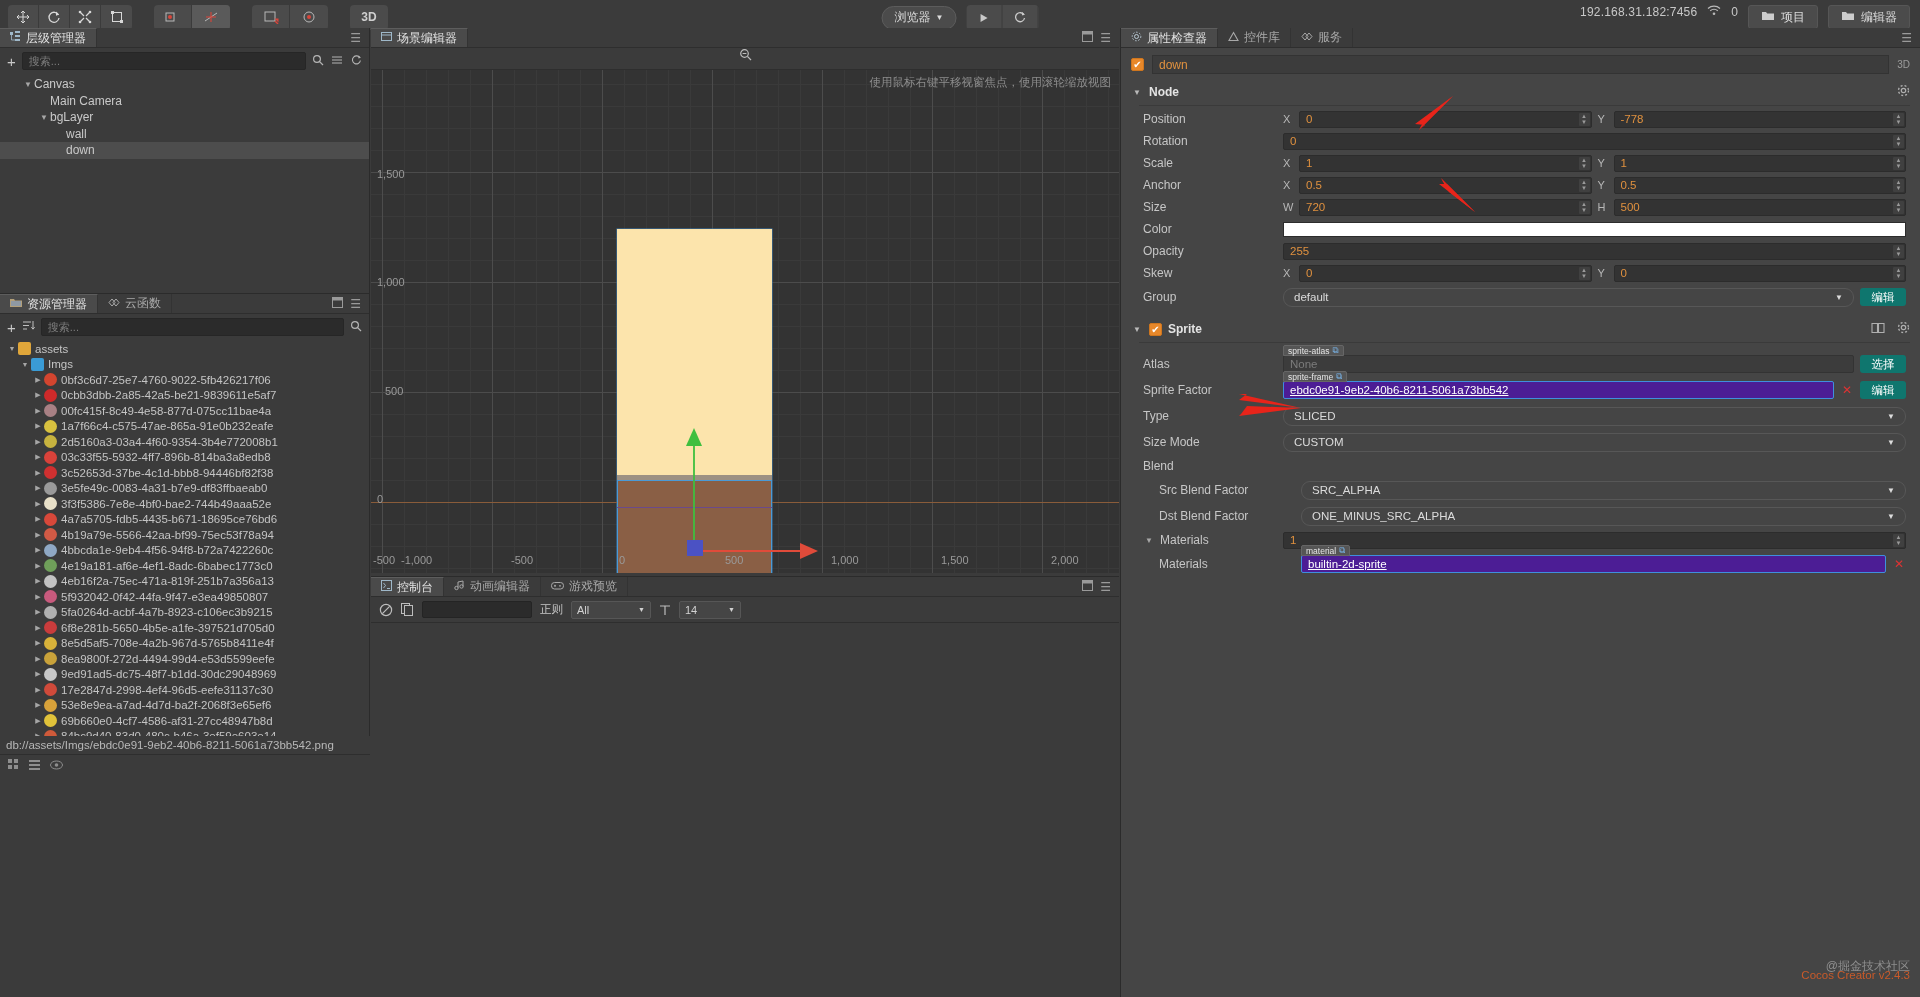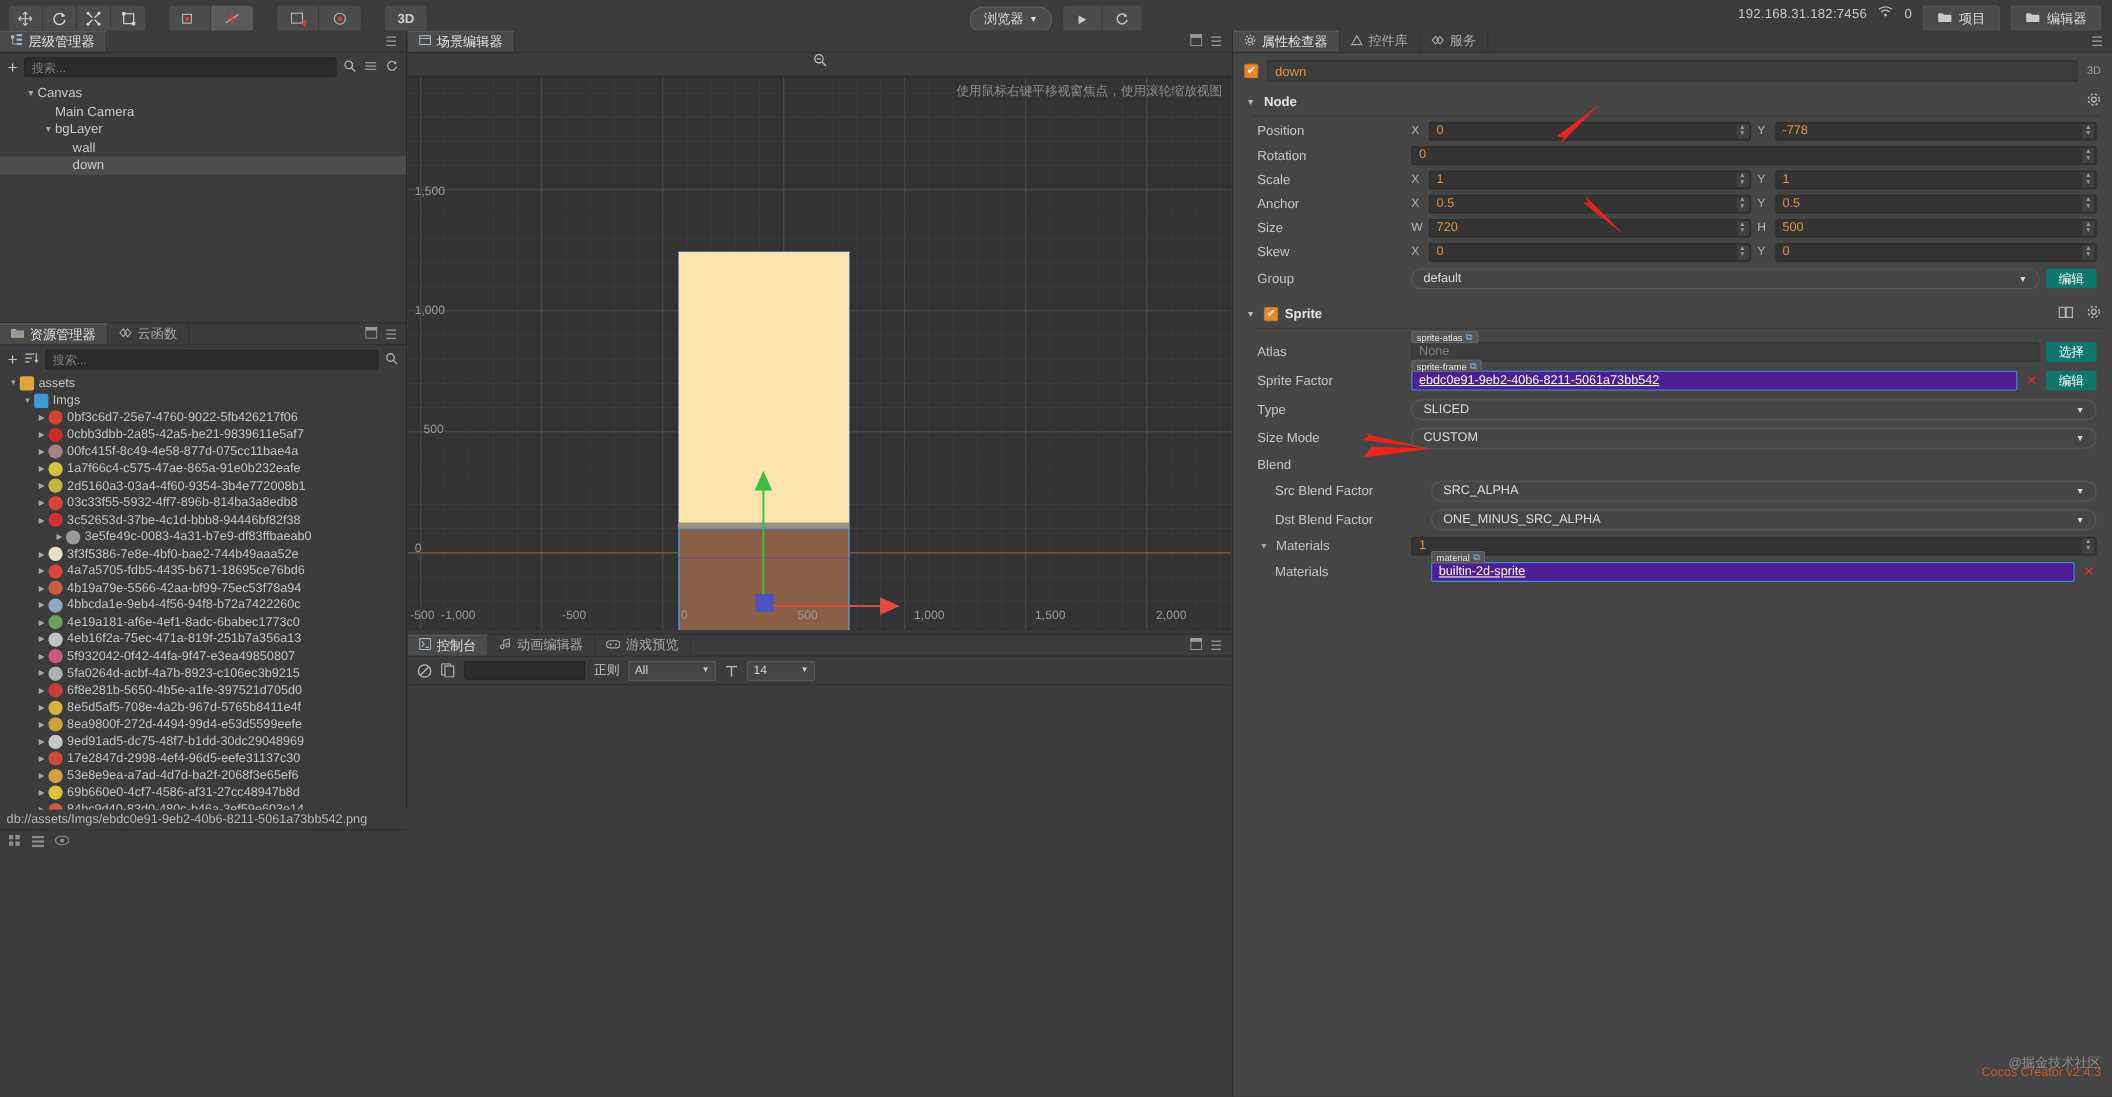"Color" div.prop { html: none -> <div> <div>Color</div> <div> <div></div> </div> </div> }
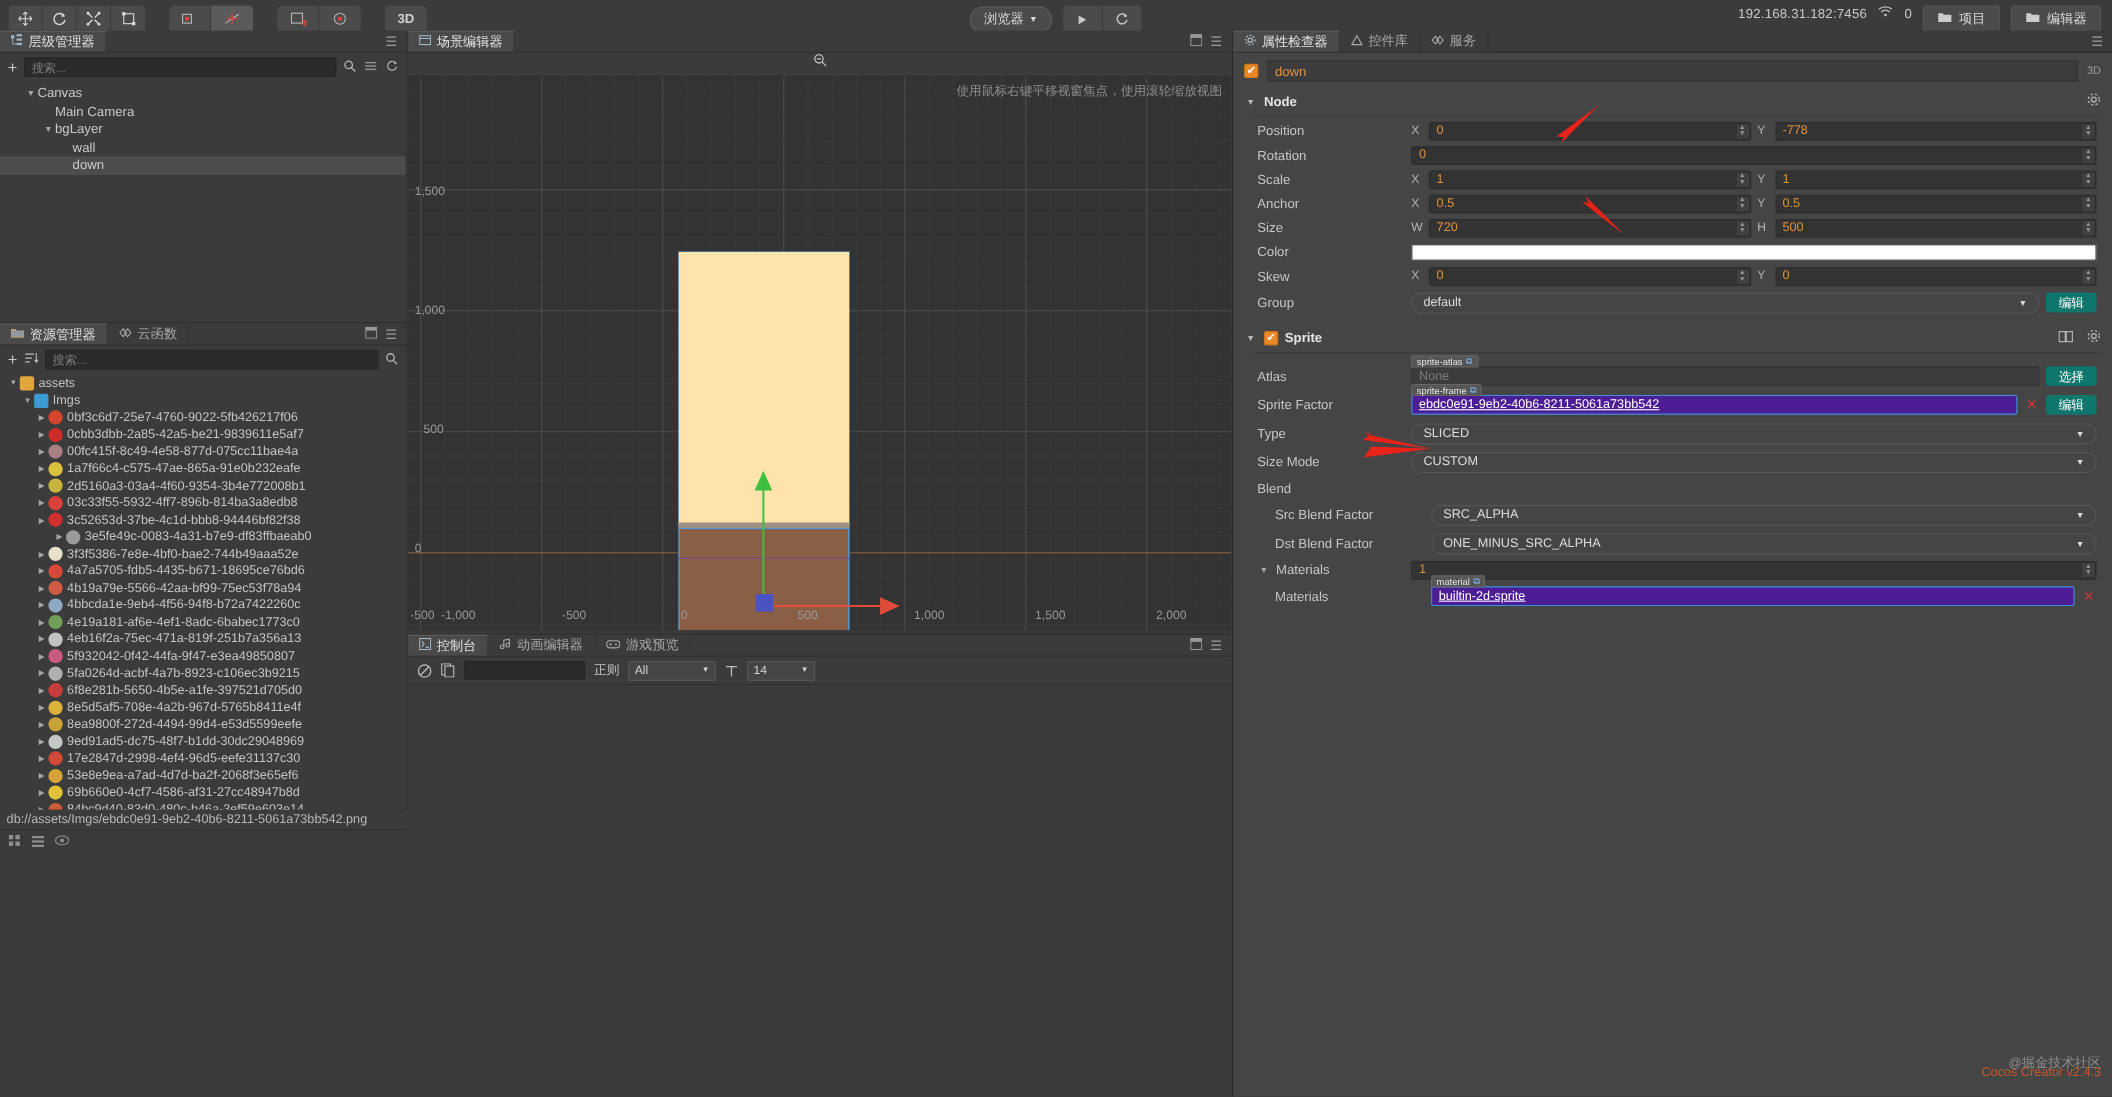"Opacity" div.prop { html: none -> <div> <div>Opacity</div> <div> <div> <span>255</span> <span>▲<br>▼</span> </div> </div> </div> }
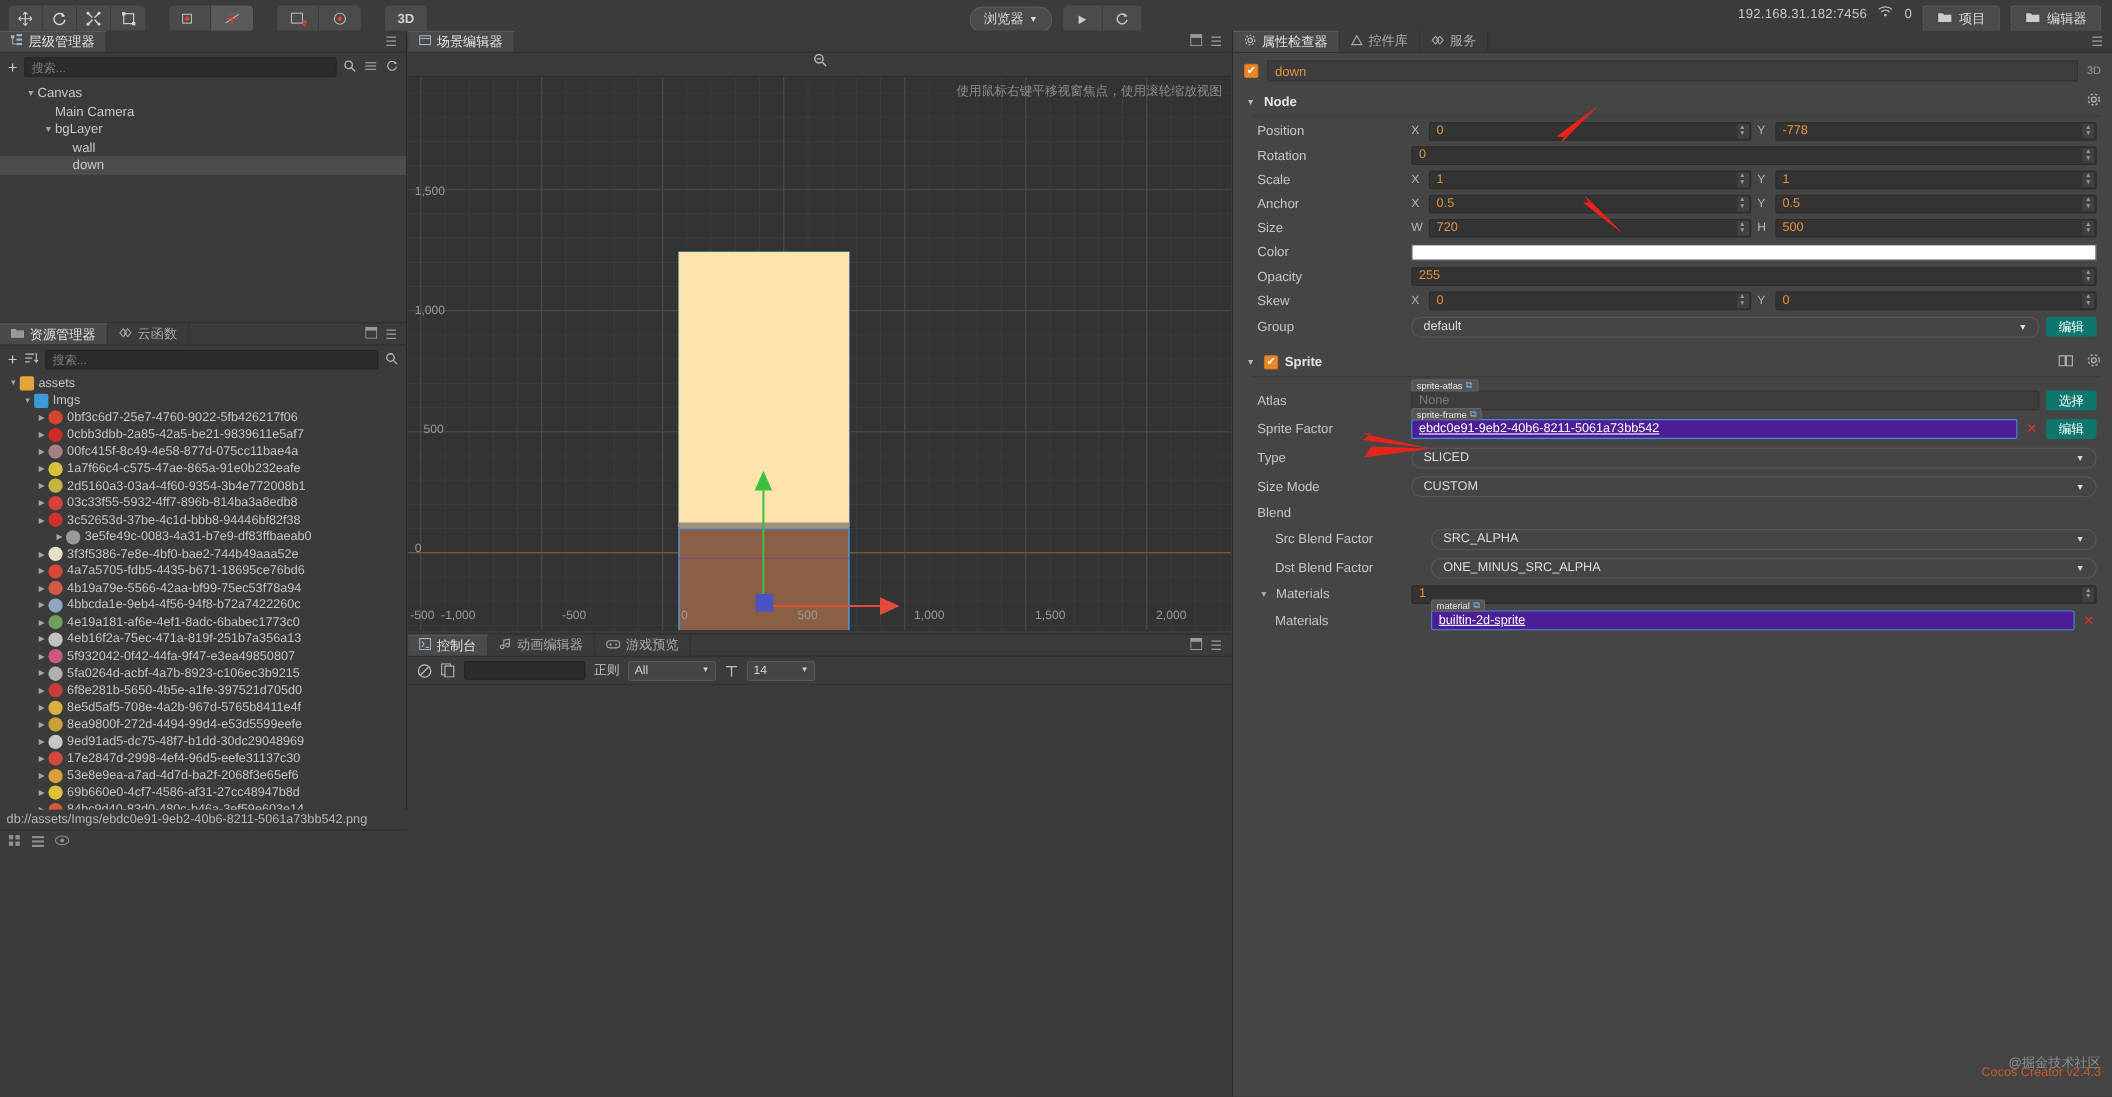"3e5fe49c-0083-4a31-b7e9-df83ffbaeab0" div.arow { padding-left: 48px -> 32px }
